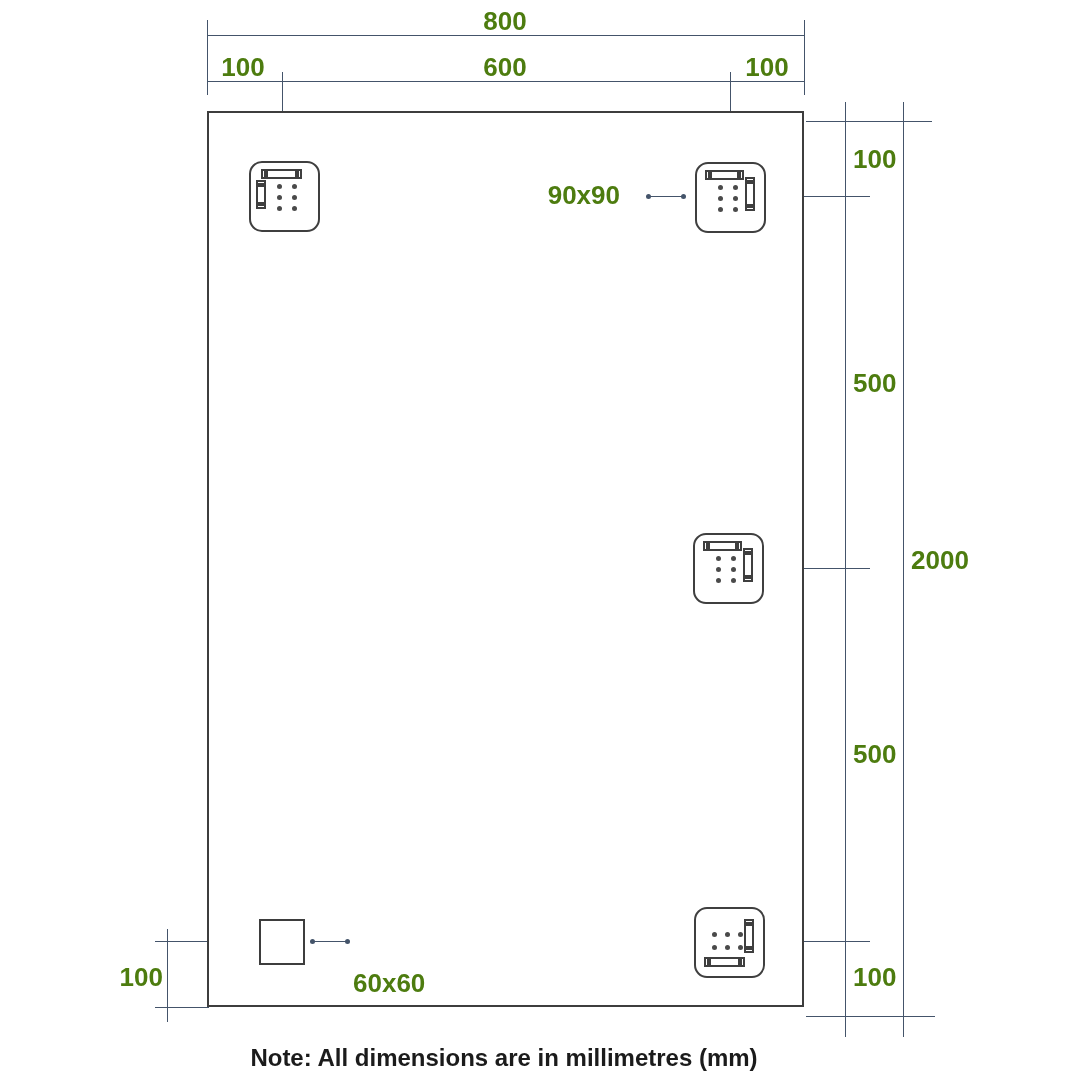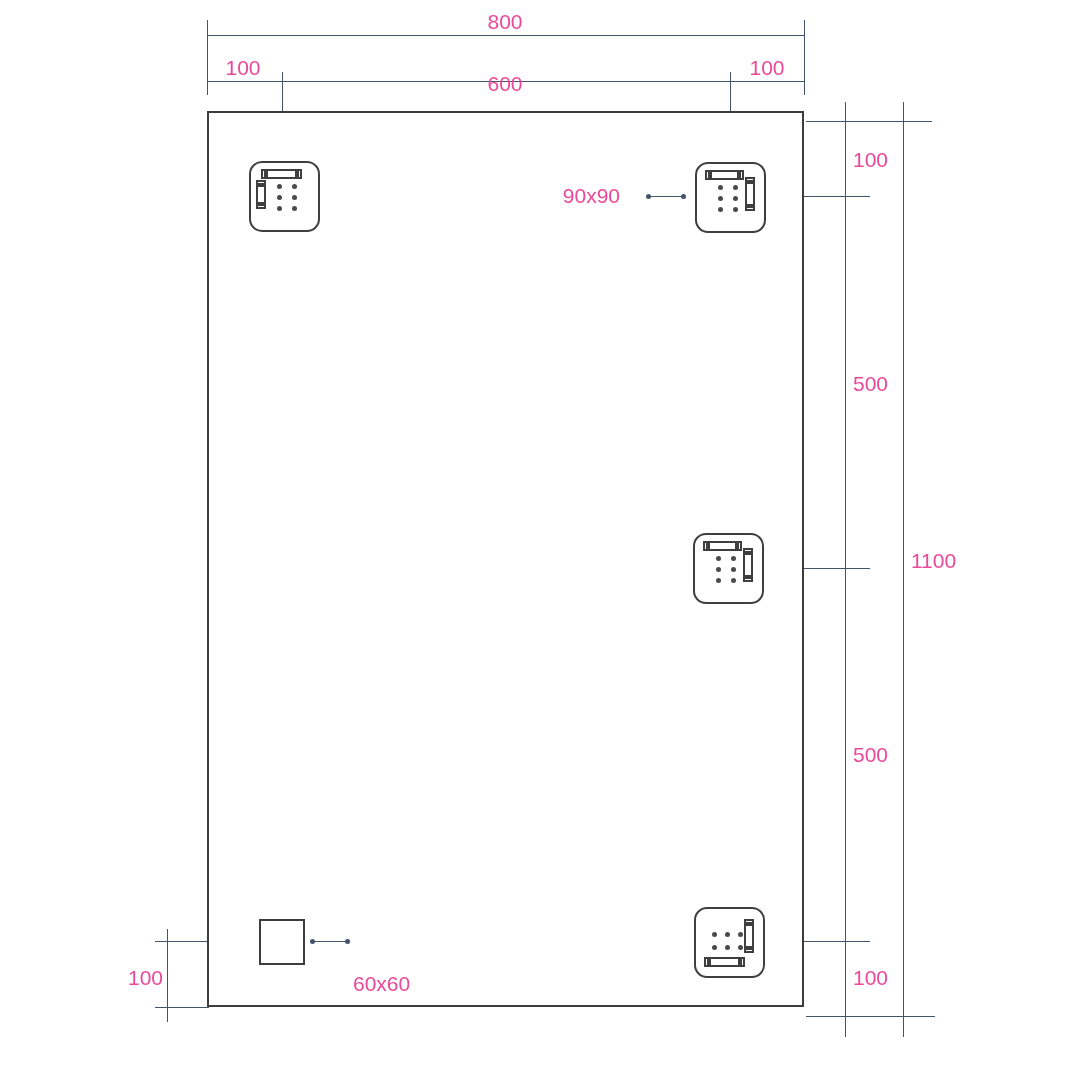"800" .dim { color: #ec4899 -> #4d7c0f; font-size: 21px -> 26px; font-weight: 400 -> 700 }
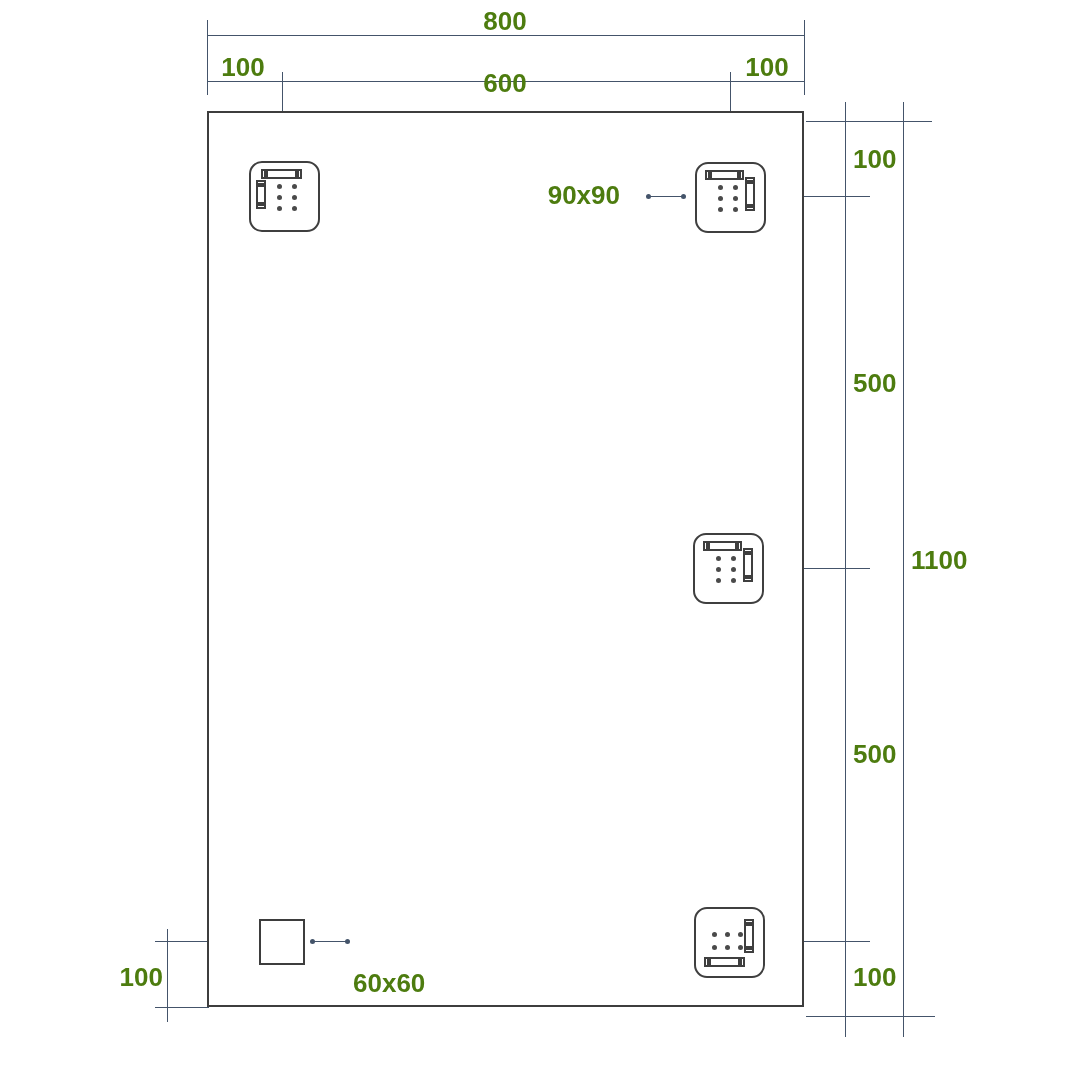"600" div.dim { top: 83px -> 67px }
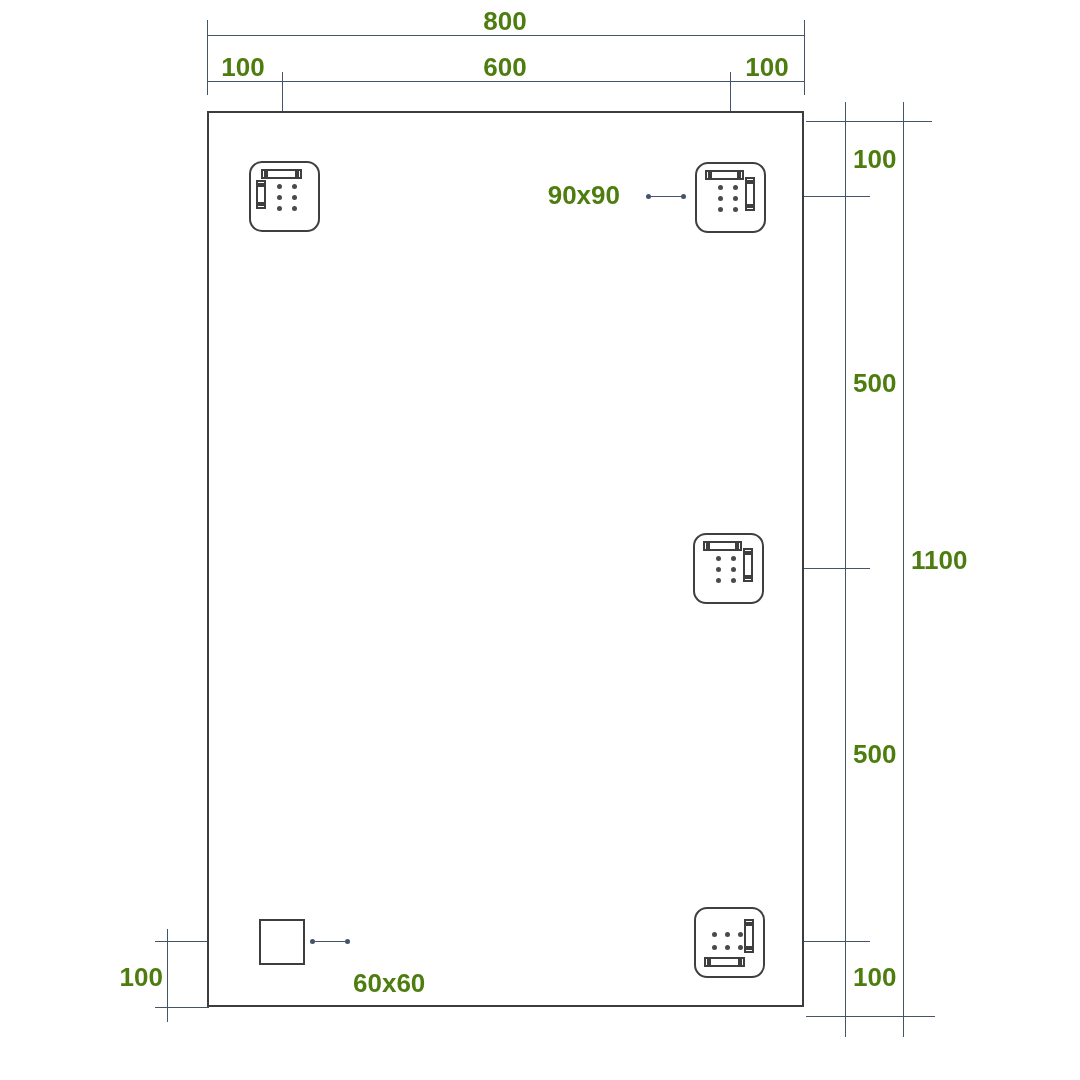"1100" div.dim { text: 1100 -> 2000 }
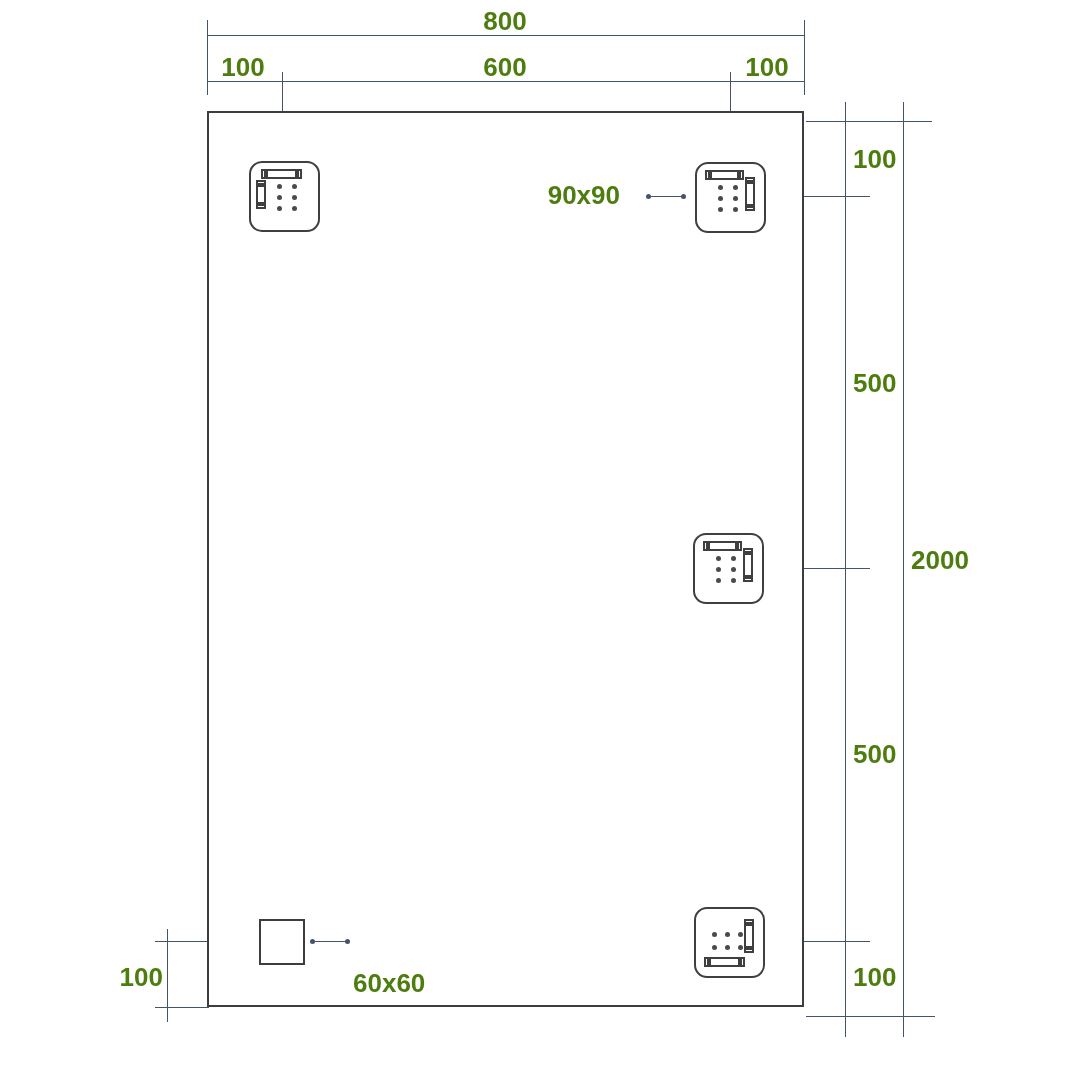"Note: All dimensions are in" div.note { html: none -> <div>Note: All dimensions are in millimetres (mm)</div> }
